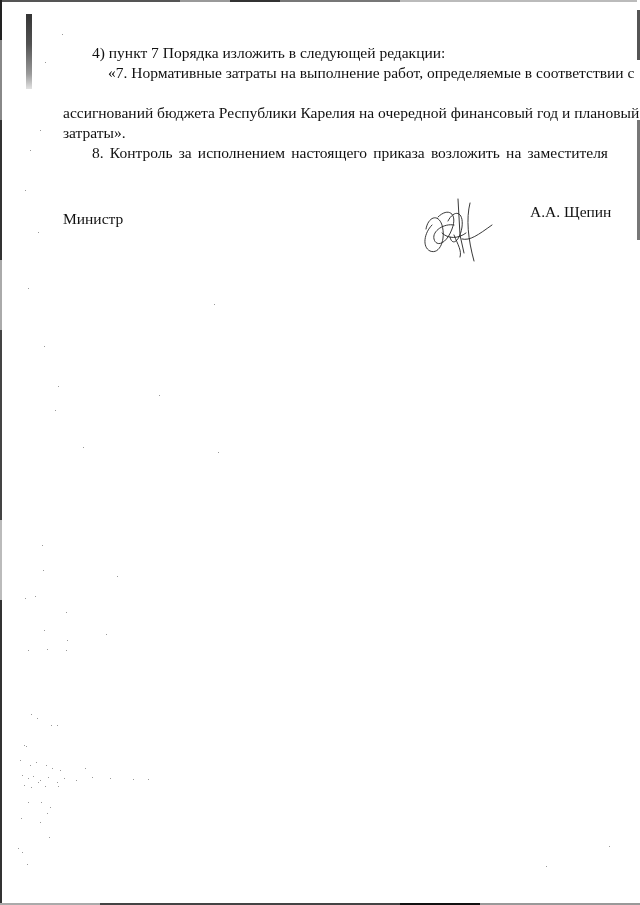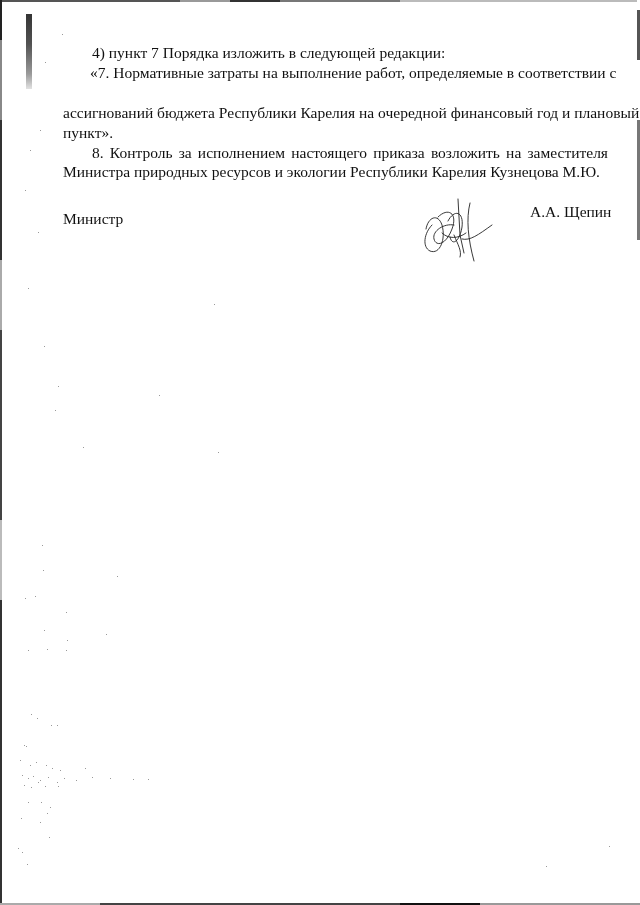"«7. Нормативные затраты на выполнение" div.justify { left: 90px -> 108px }
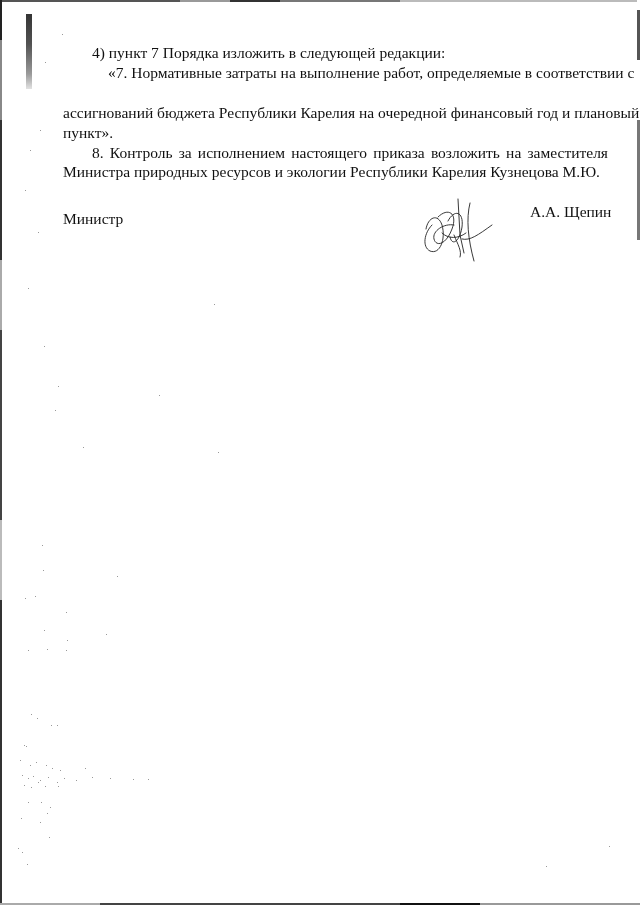"пункт»." div.justify { text: пункт -> затраты }
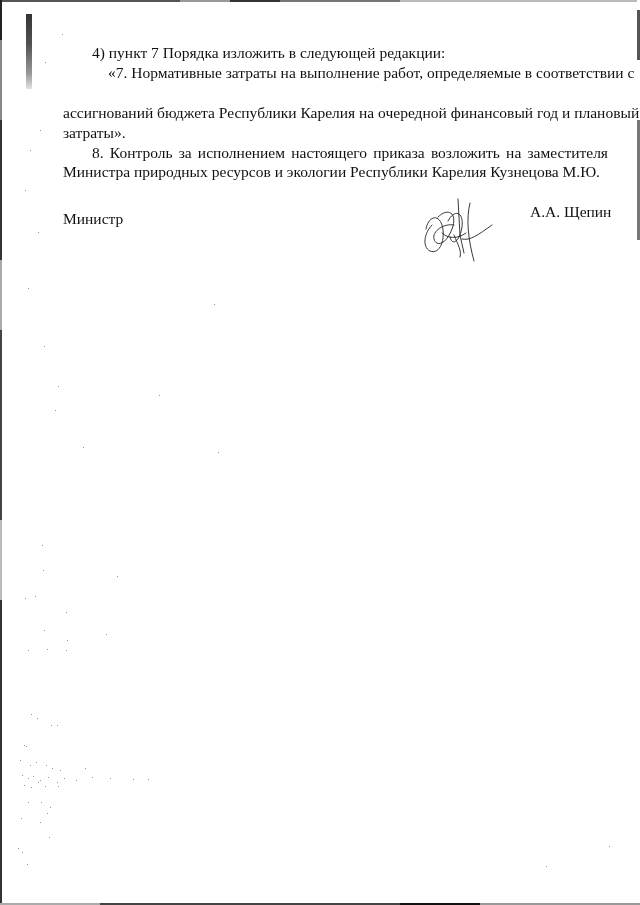"Министра природных ресурсов и экологии" div.justify { html: <div>Министра природных ресурсов и экологии Республики Карелия Кузнецова М.Ю.</div> -> none }
